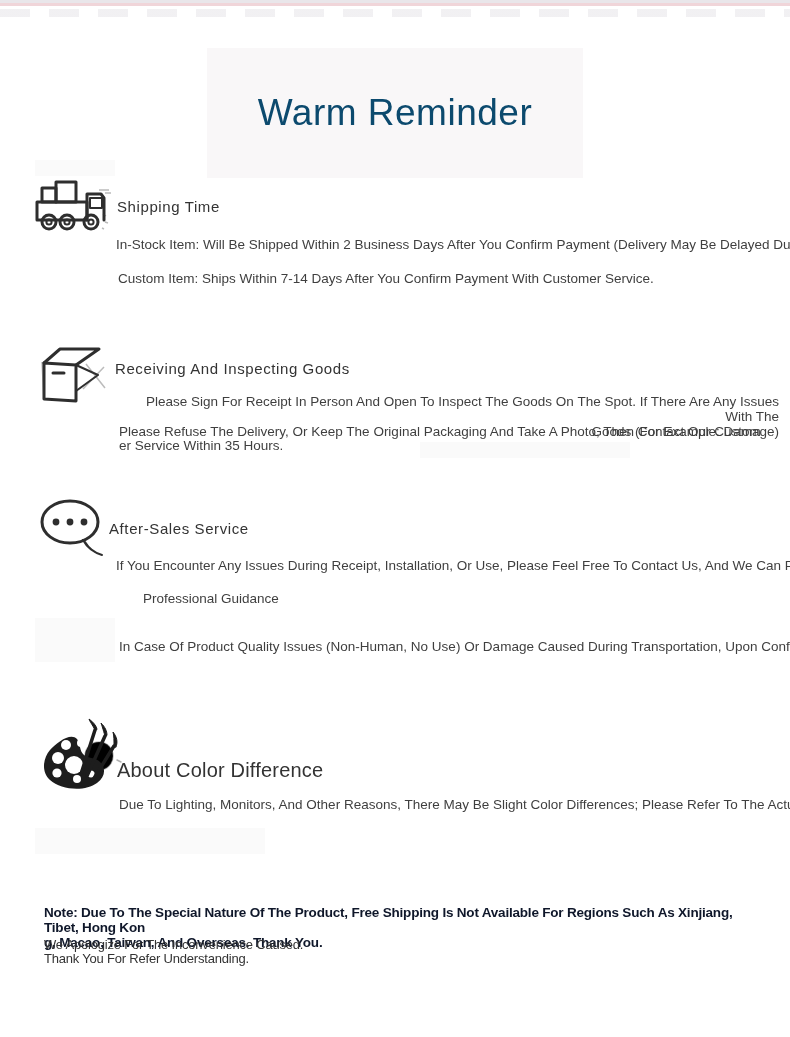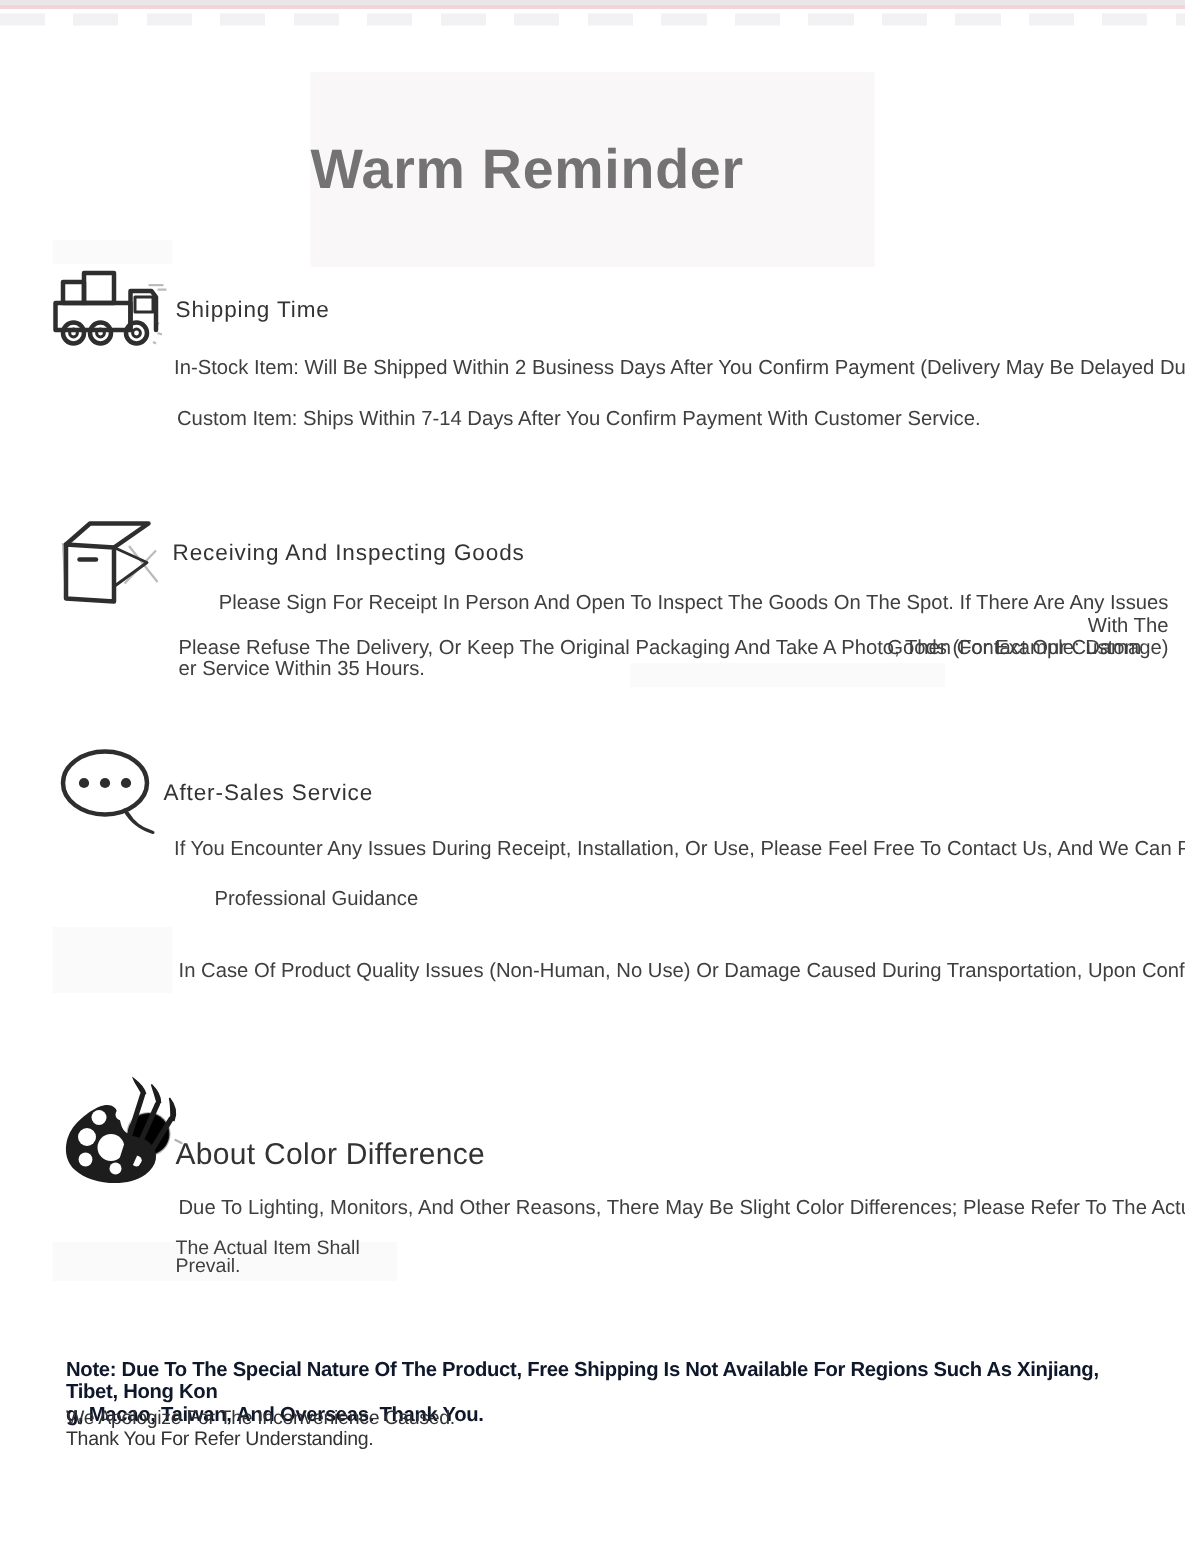"Warm Reminder" .page-title { color: #737373 -> #0c4a6e; font-weight: 700 -> 400; text-align: left -> center }
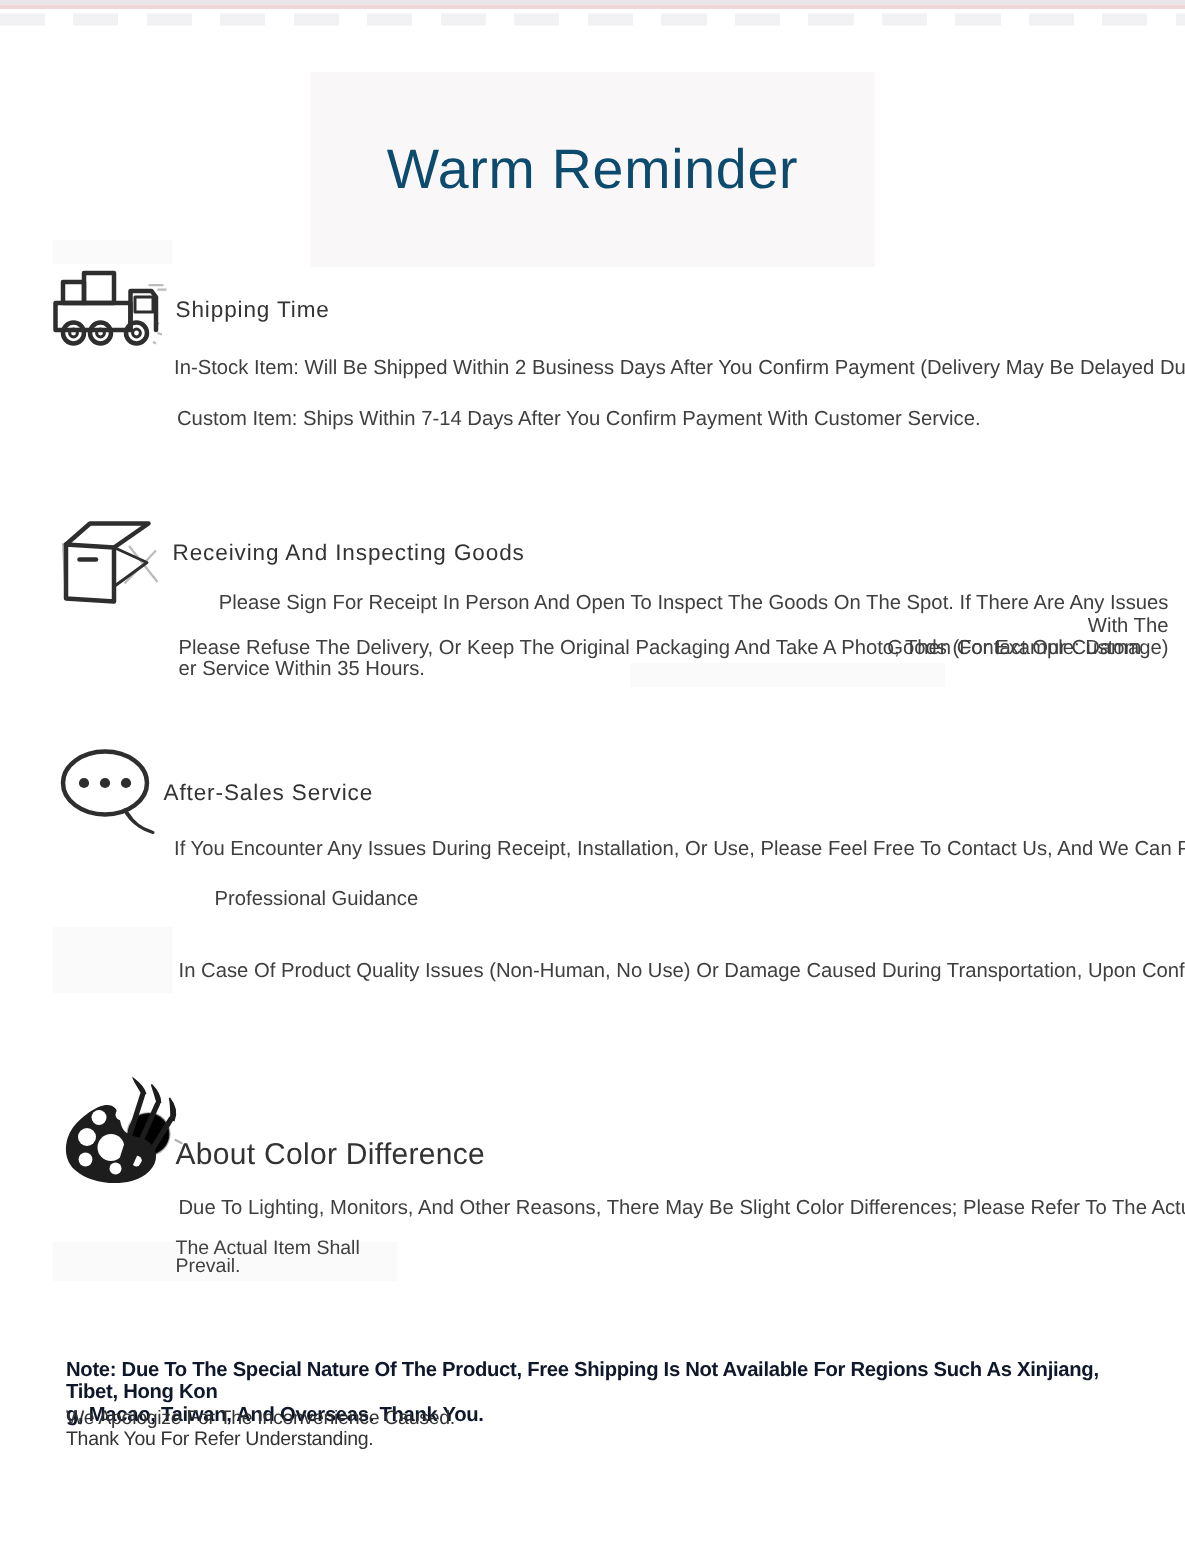"The Actual Item Shall" div.para { html: <div>The Actual Item Shall Prevail.</div> -> none }
